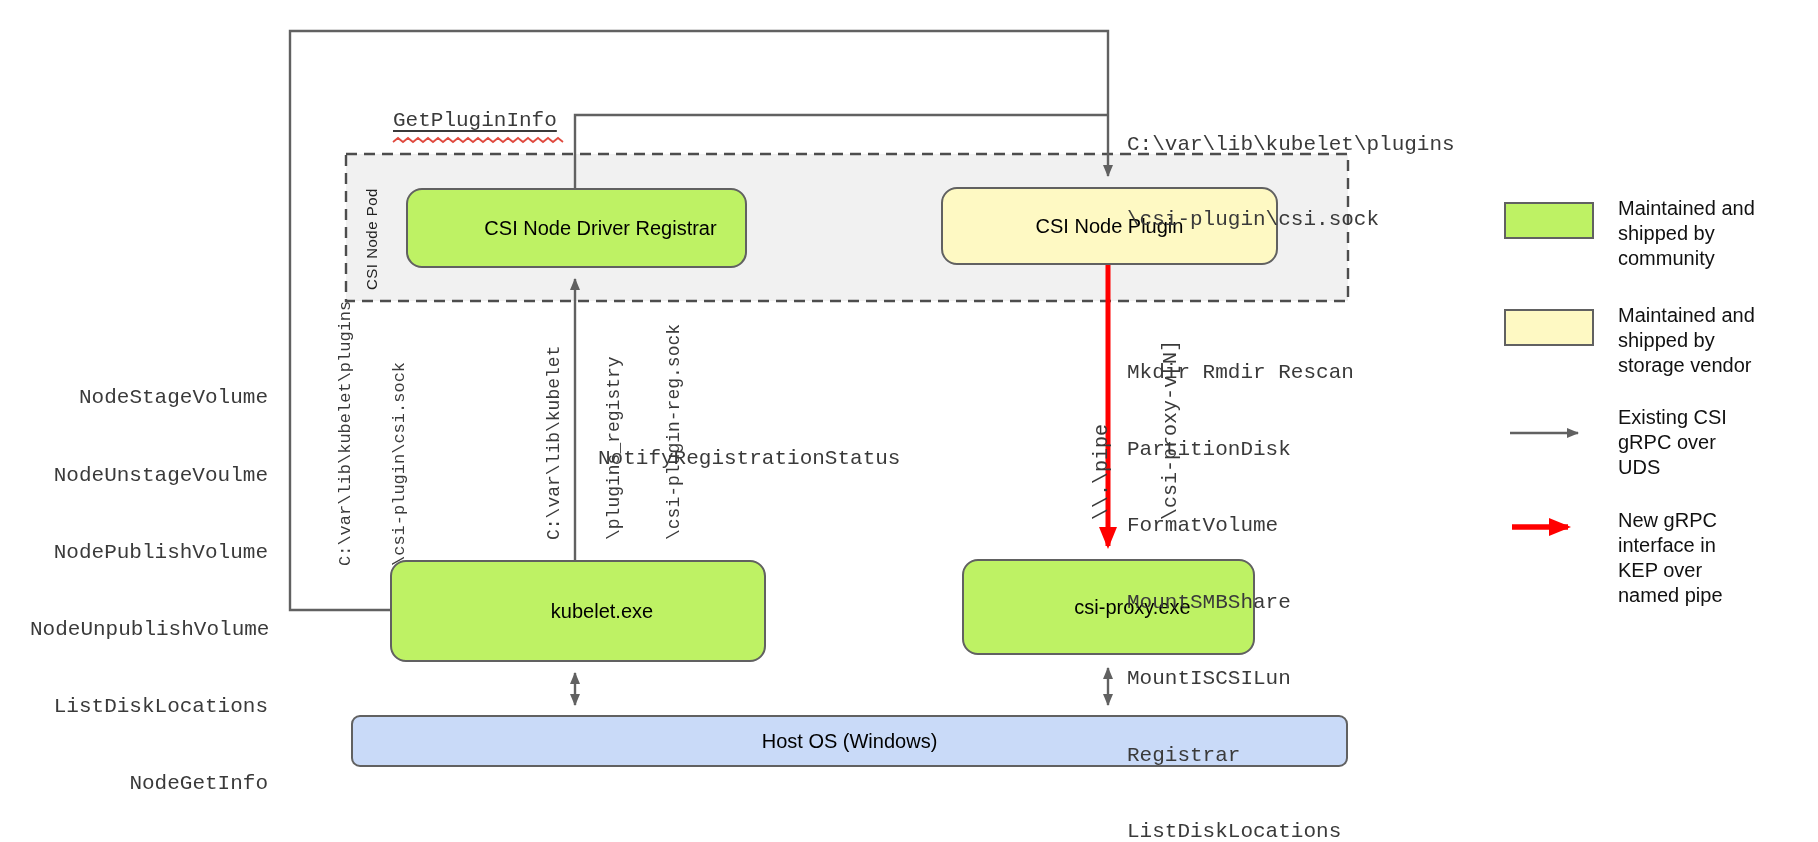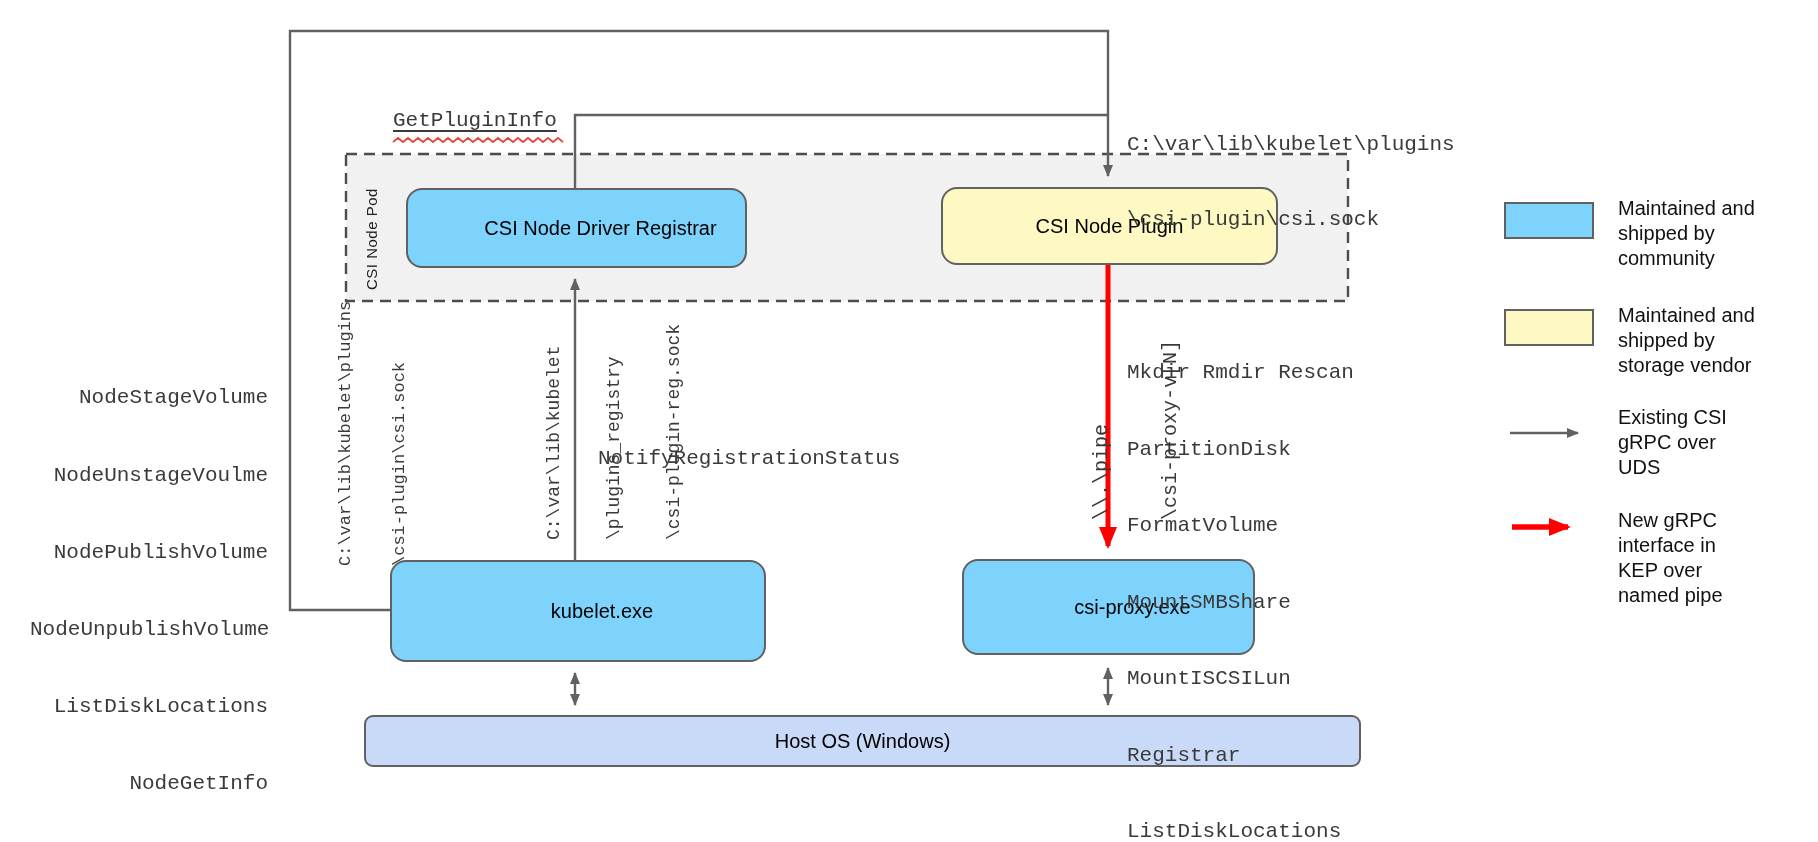"CSI Node Driver Registrar" .green { background: #7dd3fc -> #bef264 }
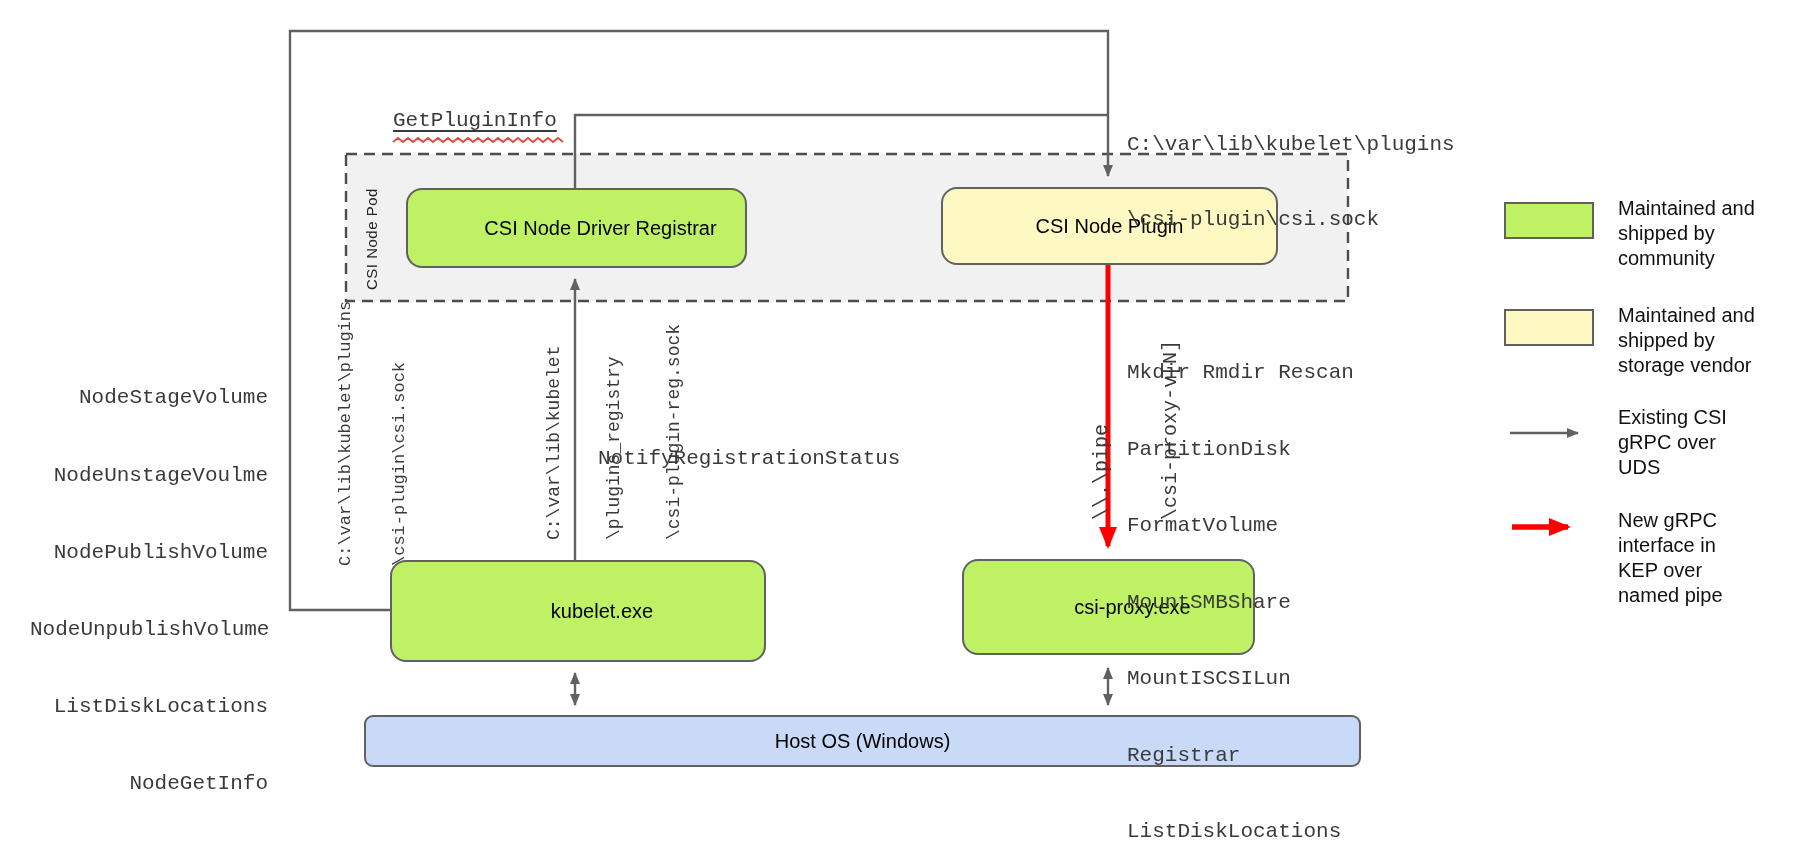"Host OS (Windows)" div.box { left: 364px -> 351px }
